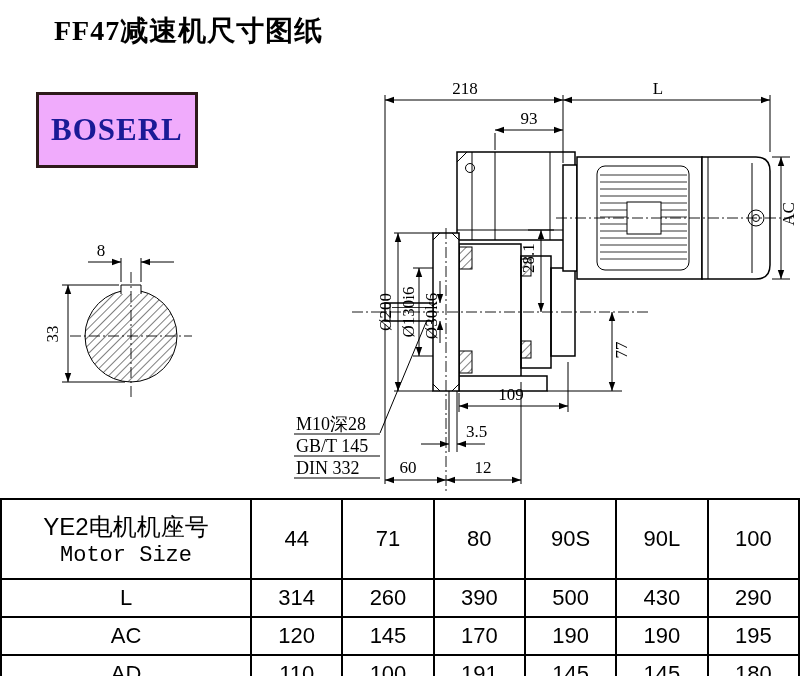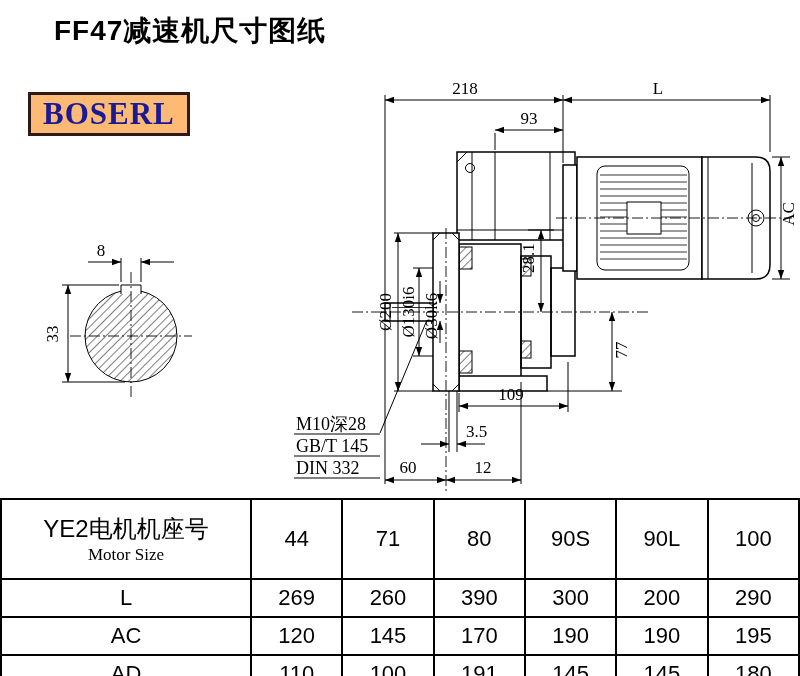"FF47减速机尺寸图纸" .title { font-family: none -> Liberation Serif, serif }
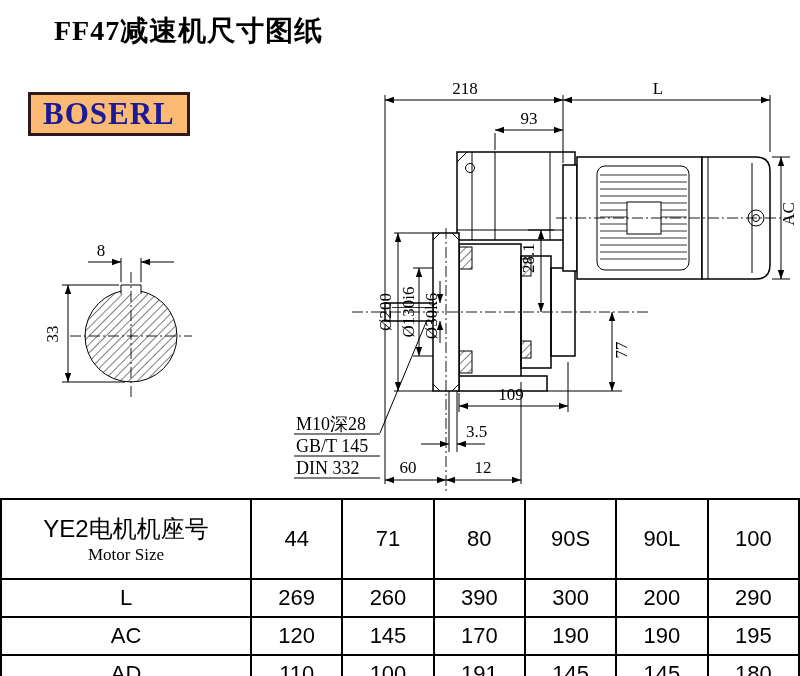"BOSERL" .logo { background: #fdba74 -> #f0abfc; left: 28px -> 36px; padding: 1px 12px -> 17px 12px }
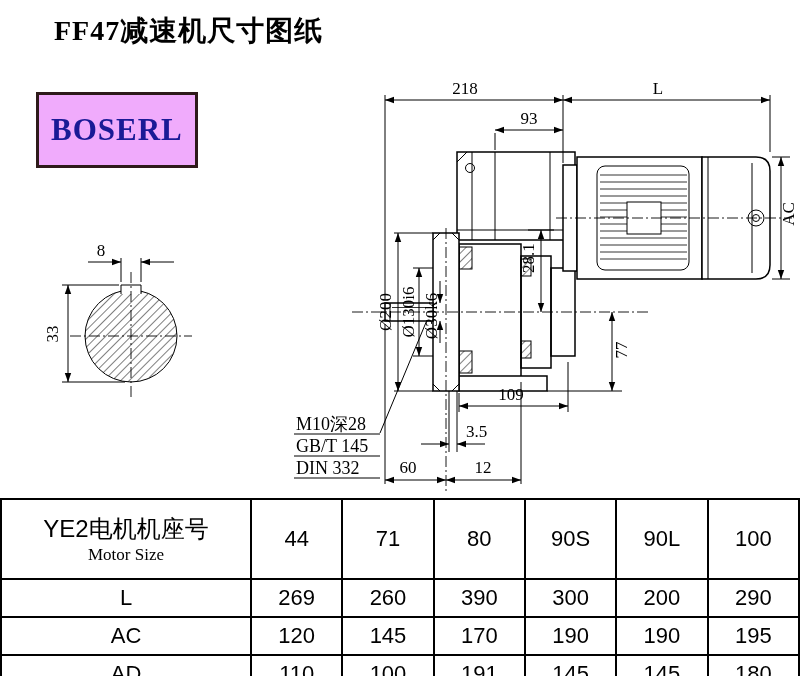"Motor Size" .en { font-family: Liberation Serif, serif -> Liberation Mono, monospace; font-size: 17px -> 22px }
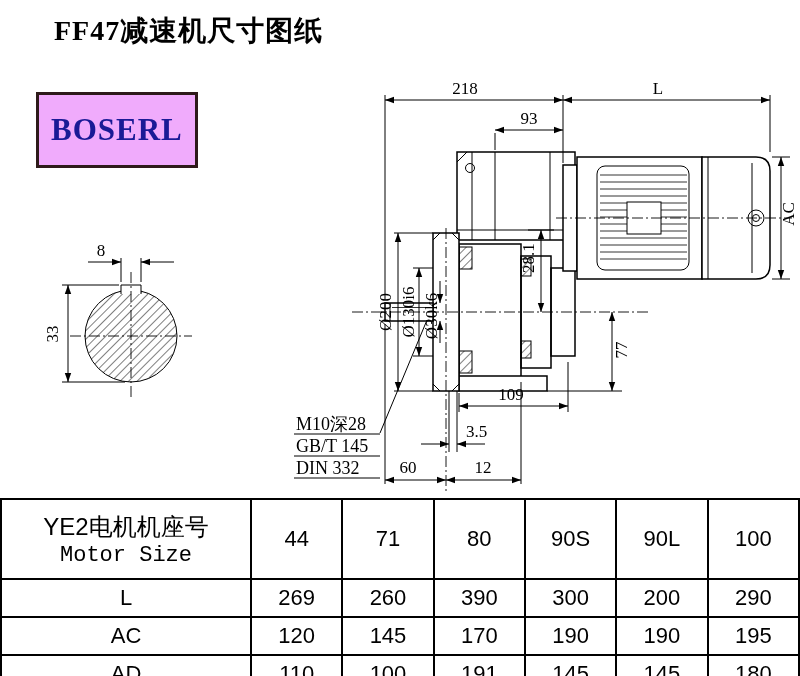"269" td { text: 269 -> 314 }
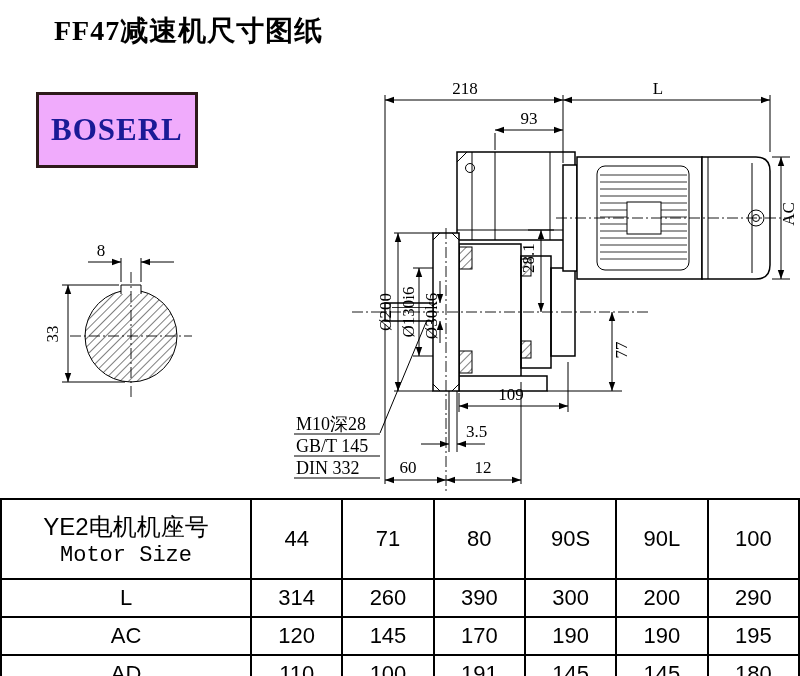"300" td { text: 300 -> 500 }
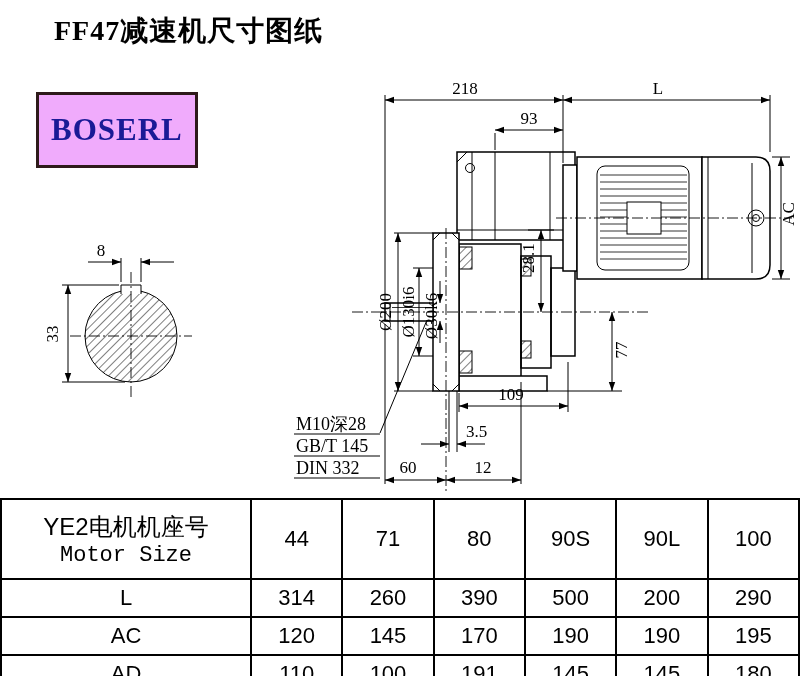"200" td { text: 200 -> 430 }
